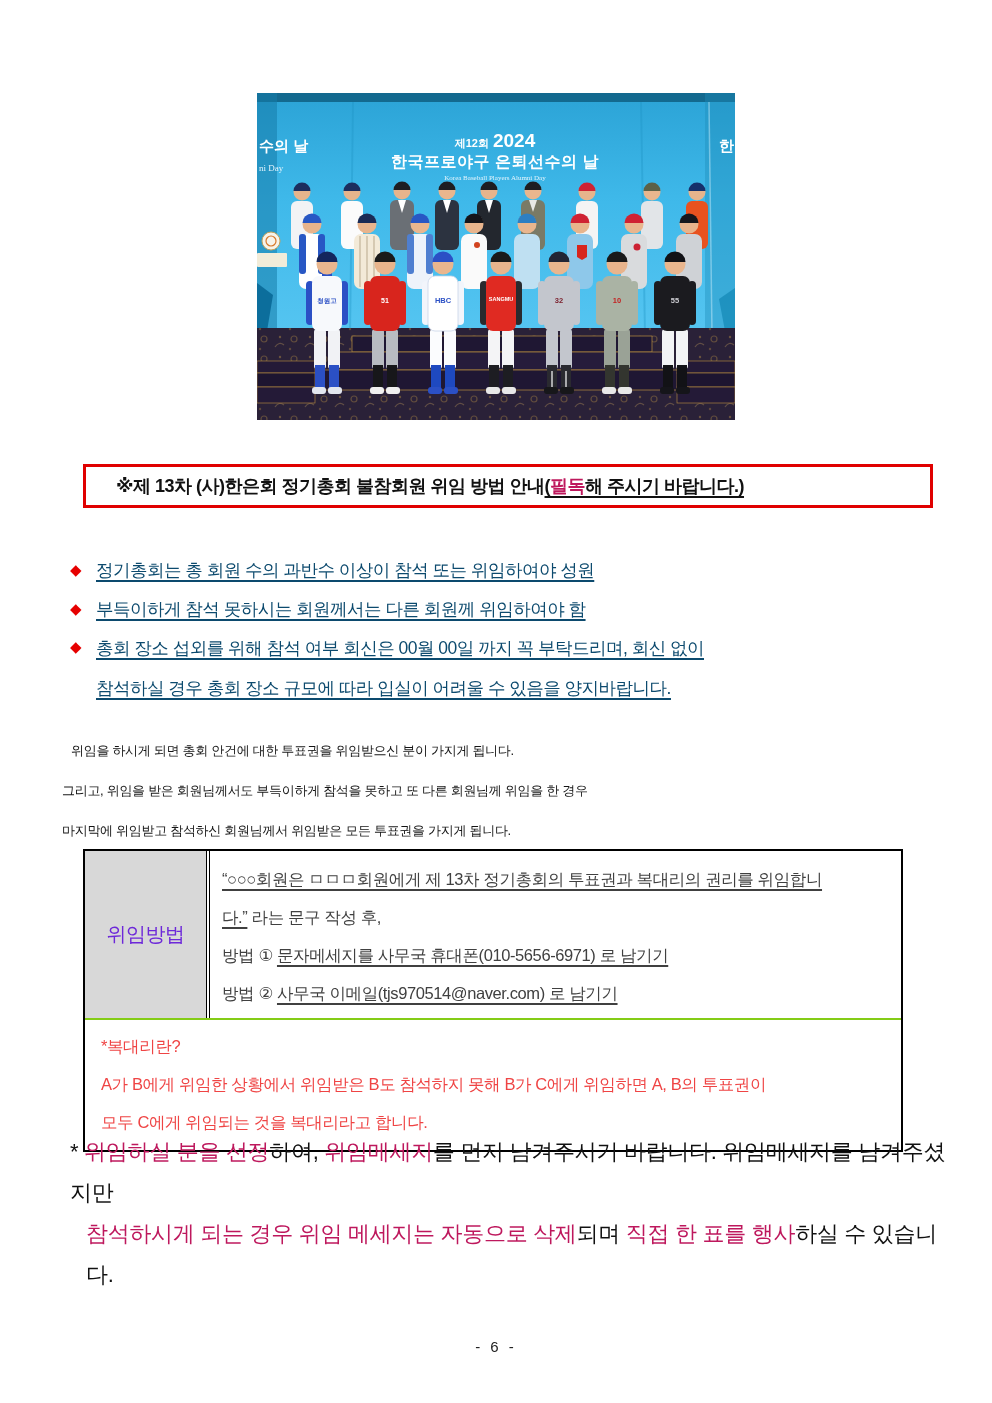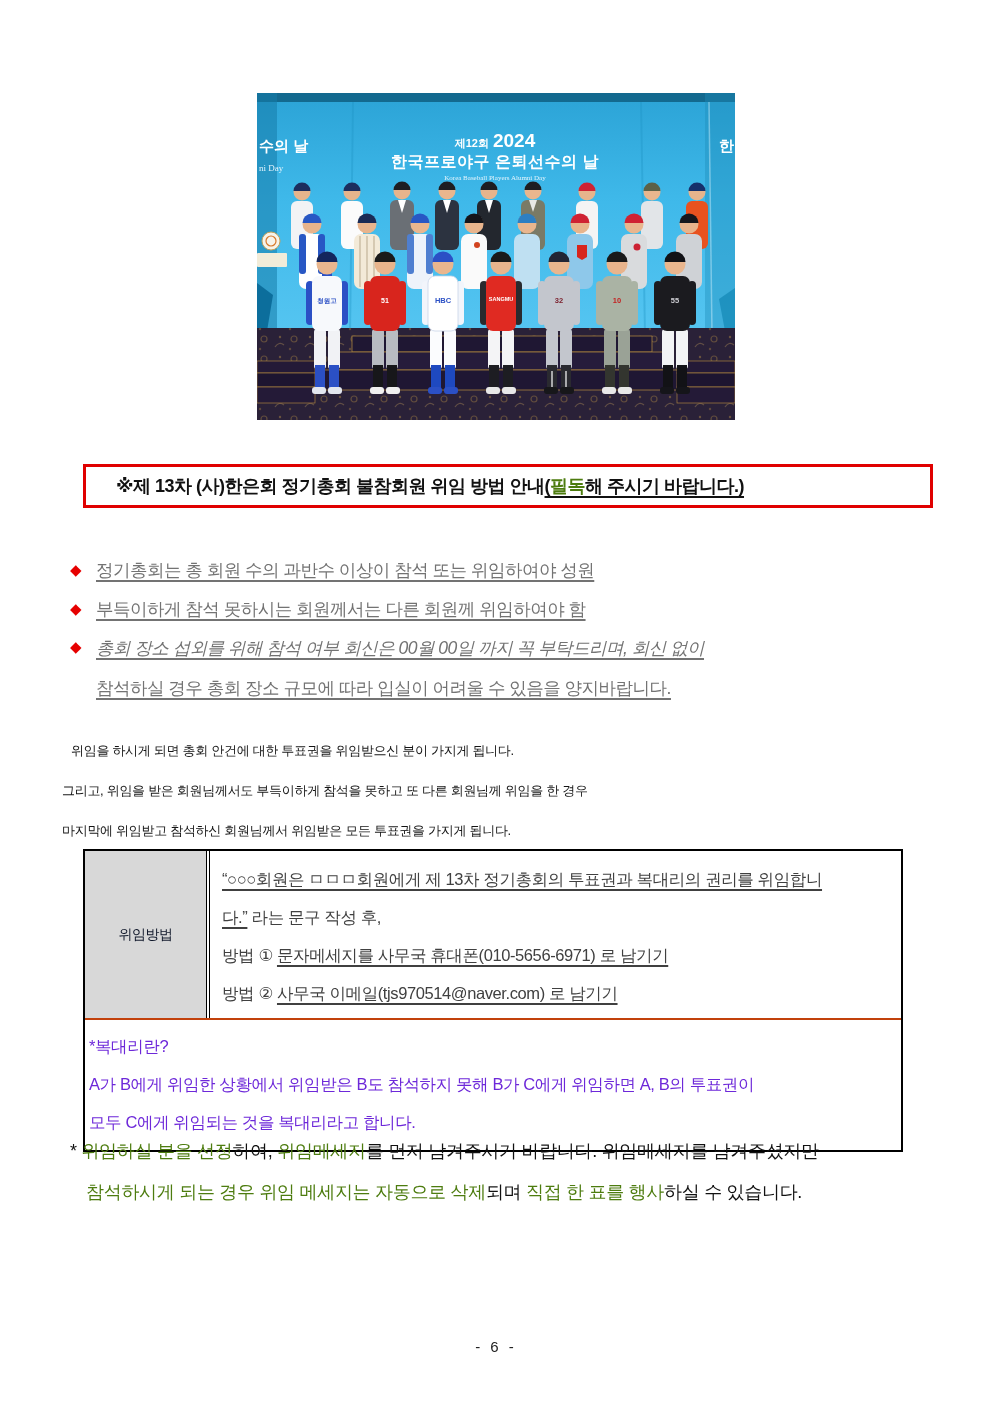"필독" .red { color: #4d7c0f -> #be185d }
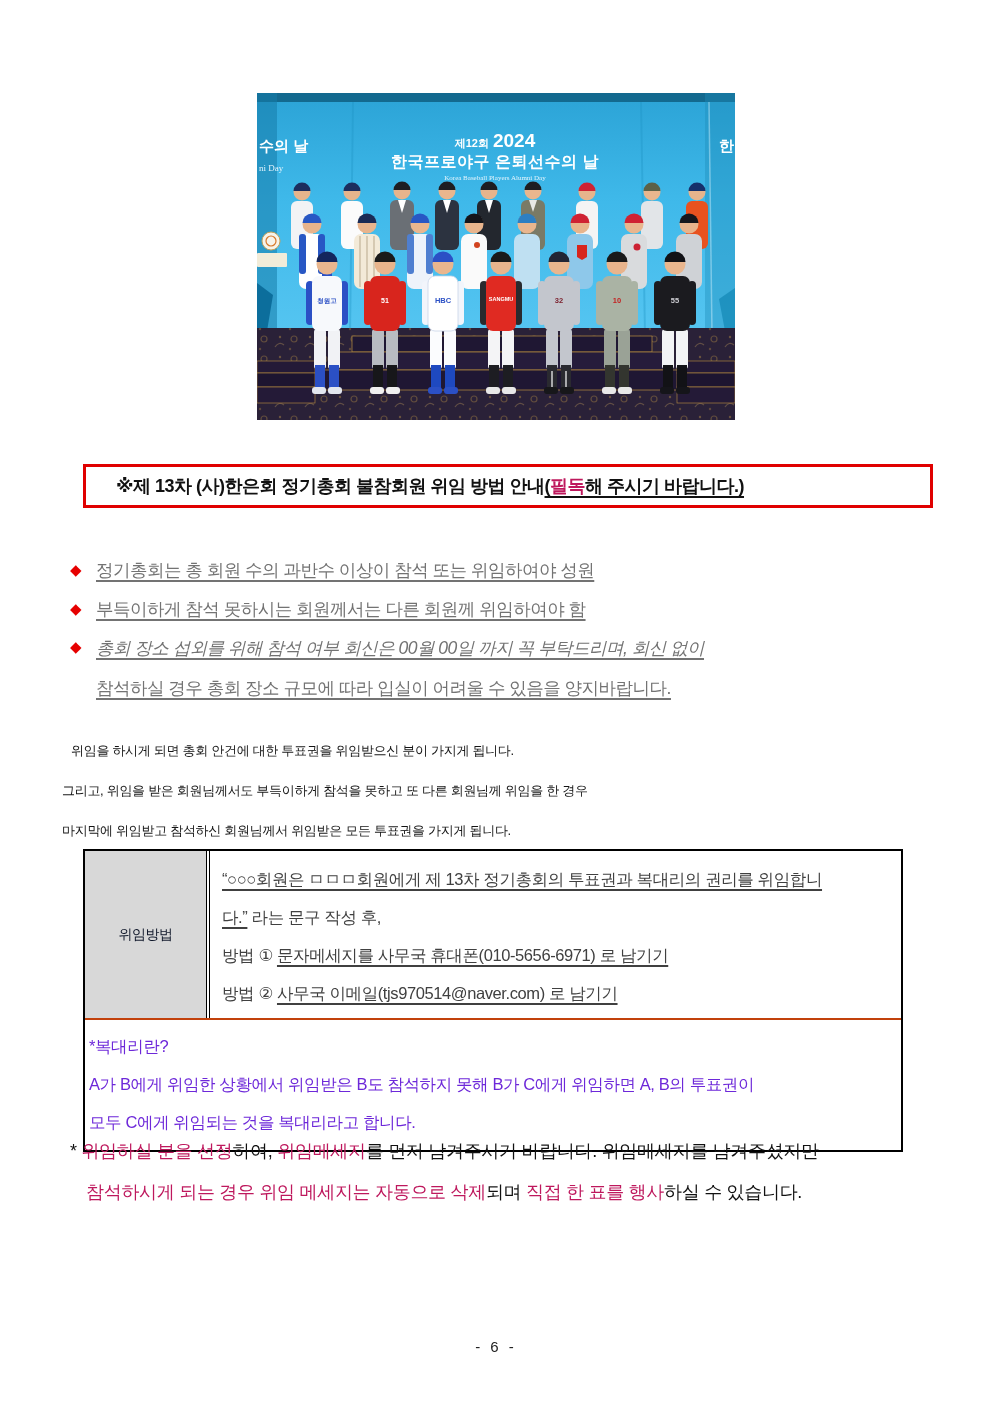"정기총회는 총 회원 수의 과반수" .btext .u { color: #737373 -> #0c4a6e }
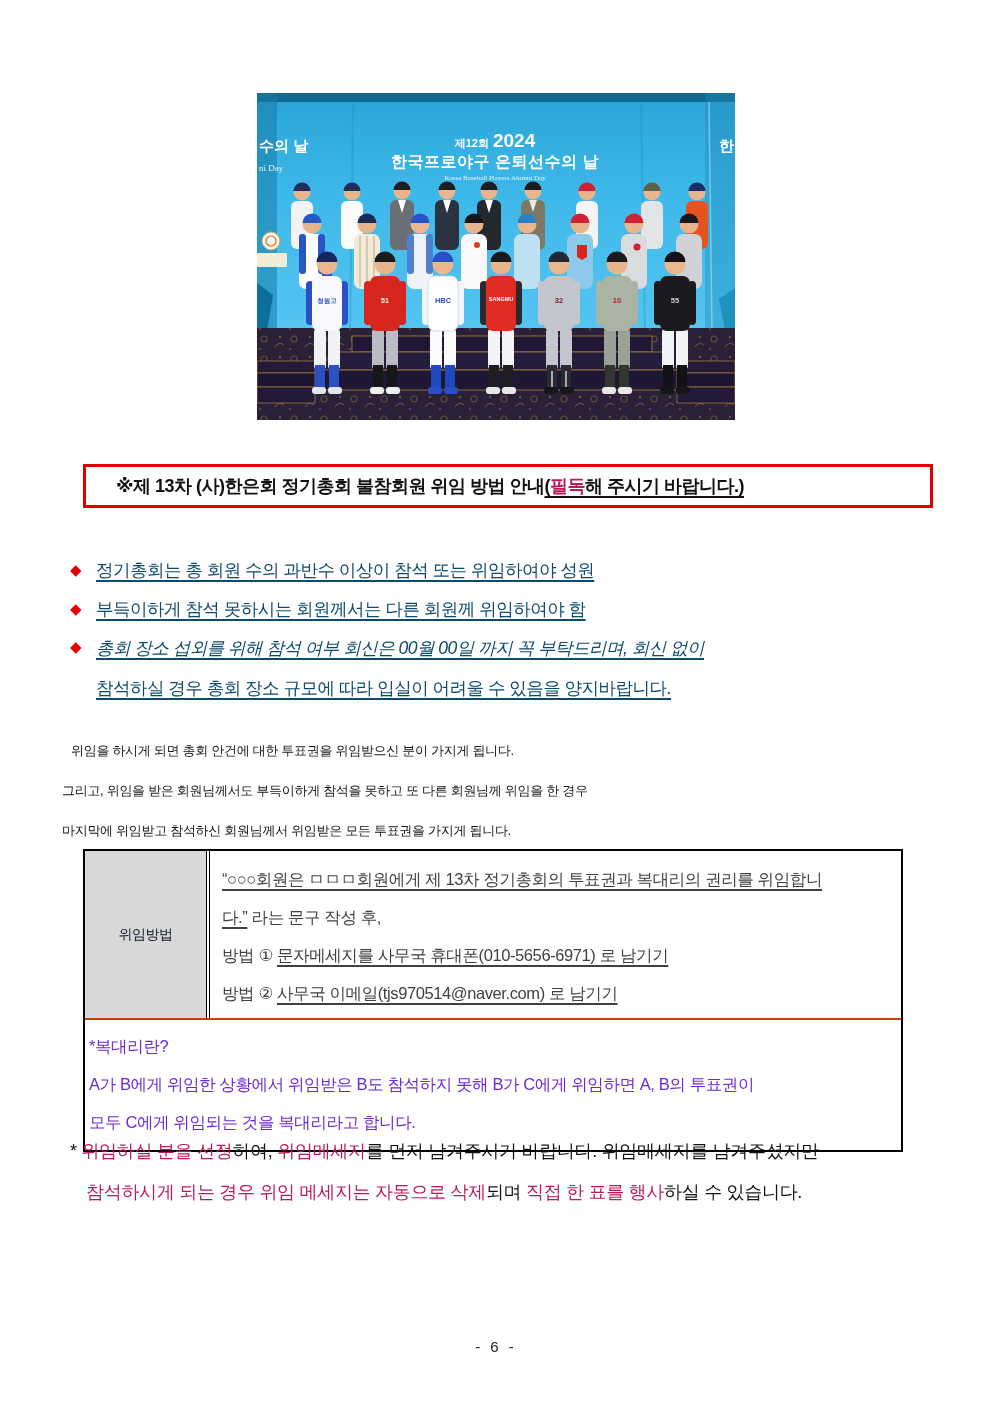"총회 장소 섭외를 위해 참석" div { font-style: italic -> none }
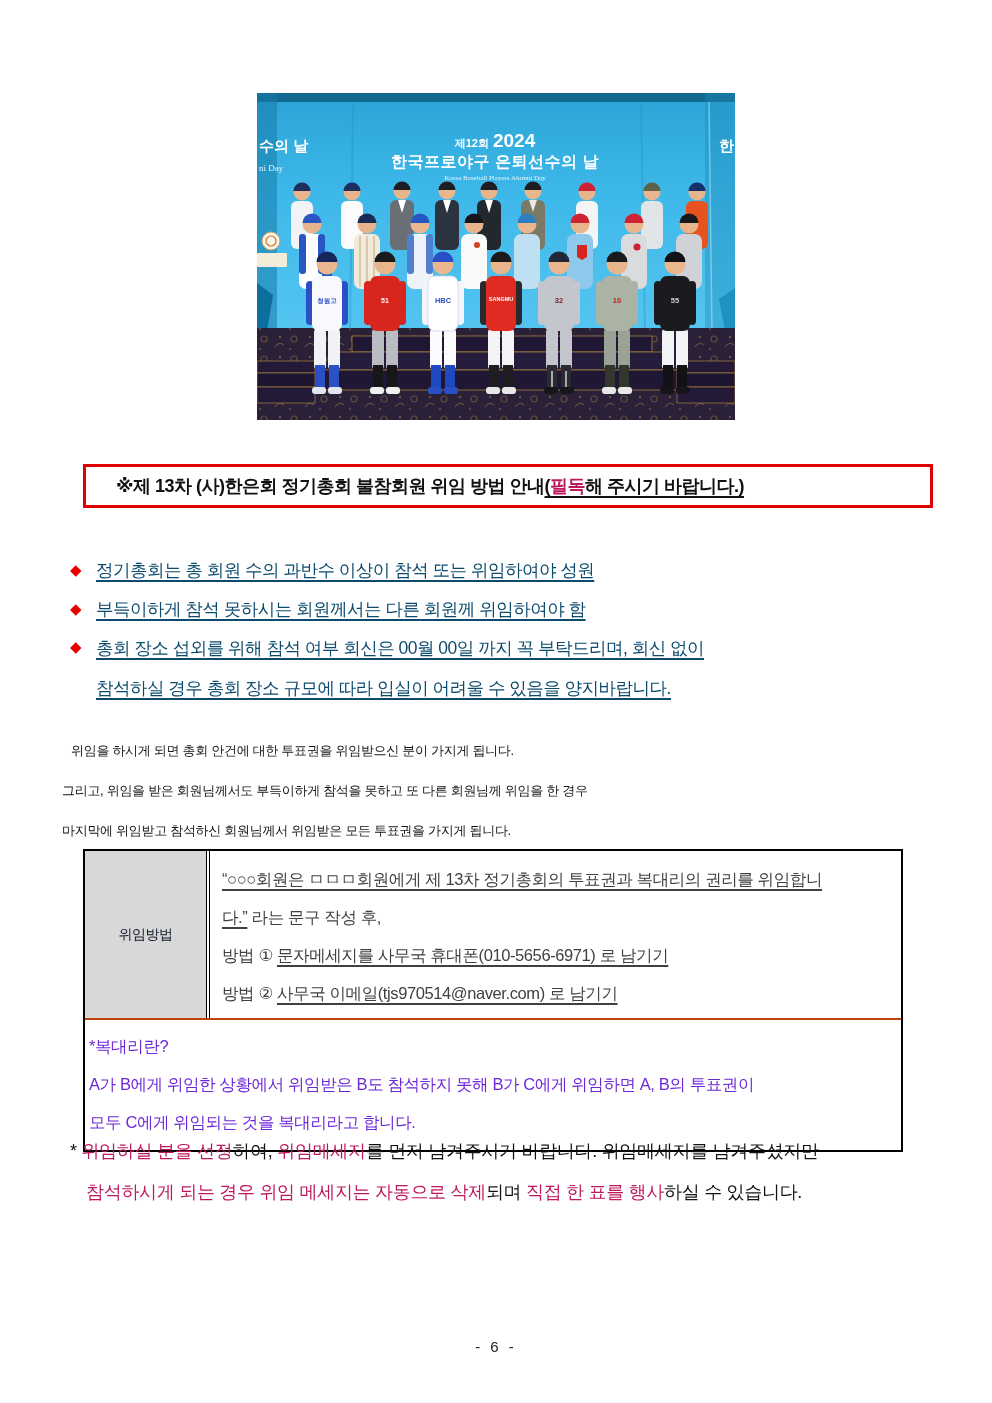"위임방법" .tcell-head { color: #0f172a -> #6d28d9; font-size: 14px -> 20px }
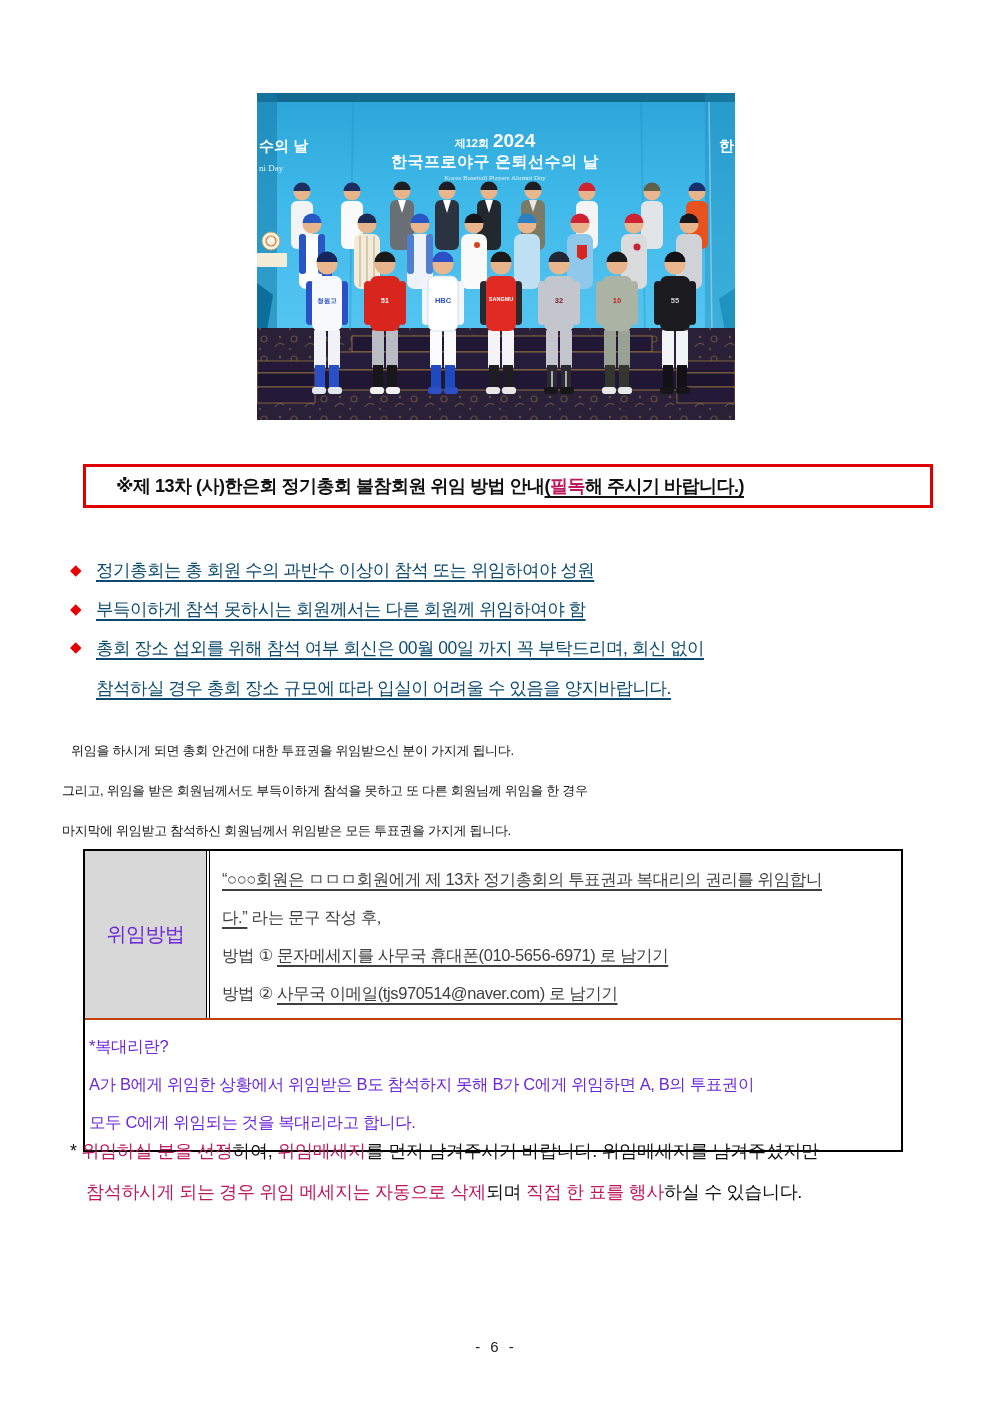"*복대리란?" .trow2 { border-top: 2px solid #c2410c -> 2px solid #84cc16; color: #6d28d9 -> #ef4444; padding: 7px 12px 9px 4px -> 7px 12px 9px 16px }
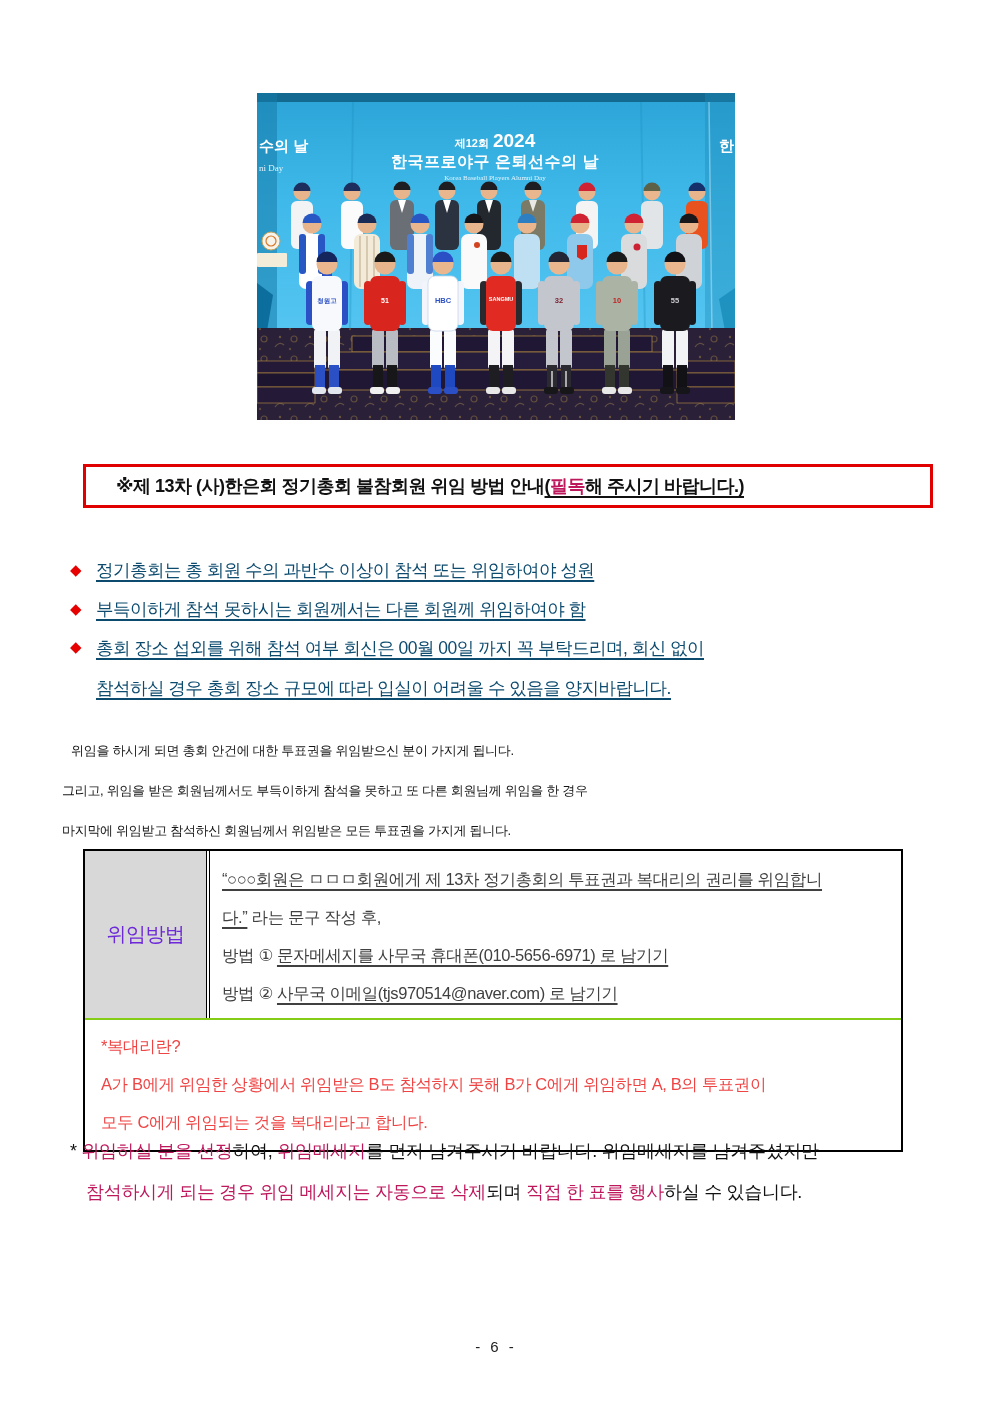"* 위임하실 분을 선정하여, 위임메세지를" .footnote { font-size: 18px -> 22px }
